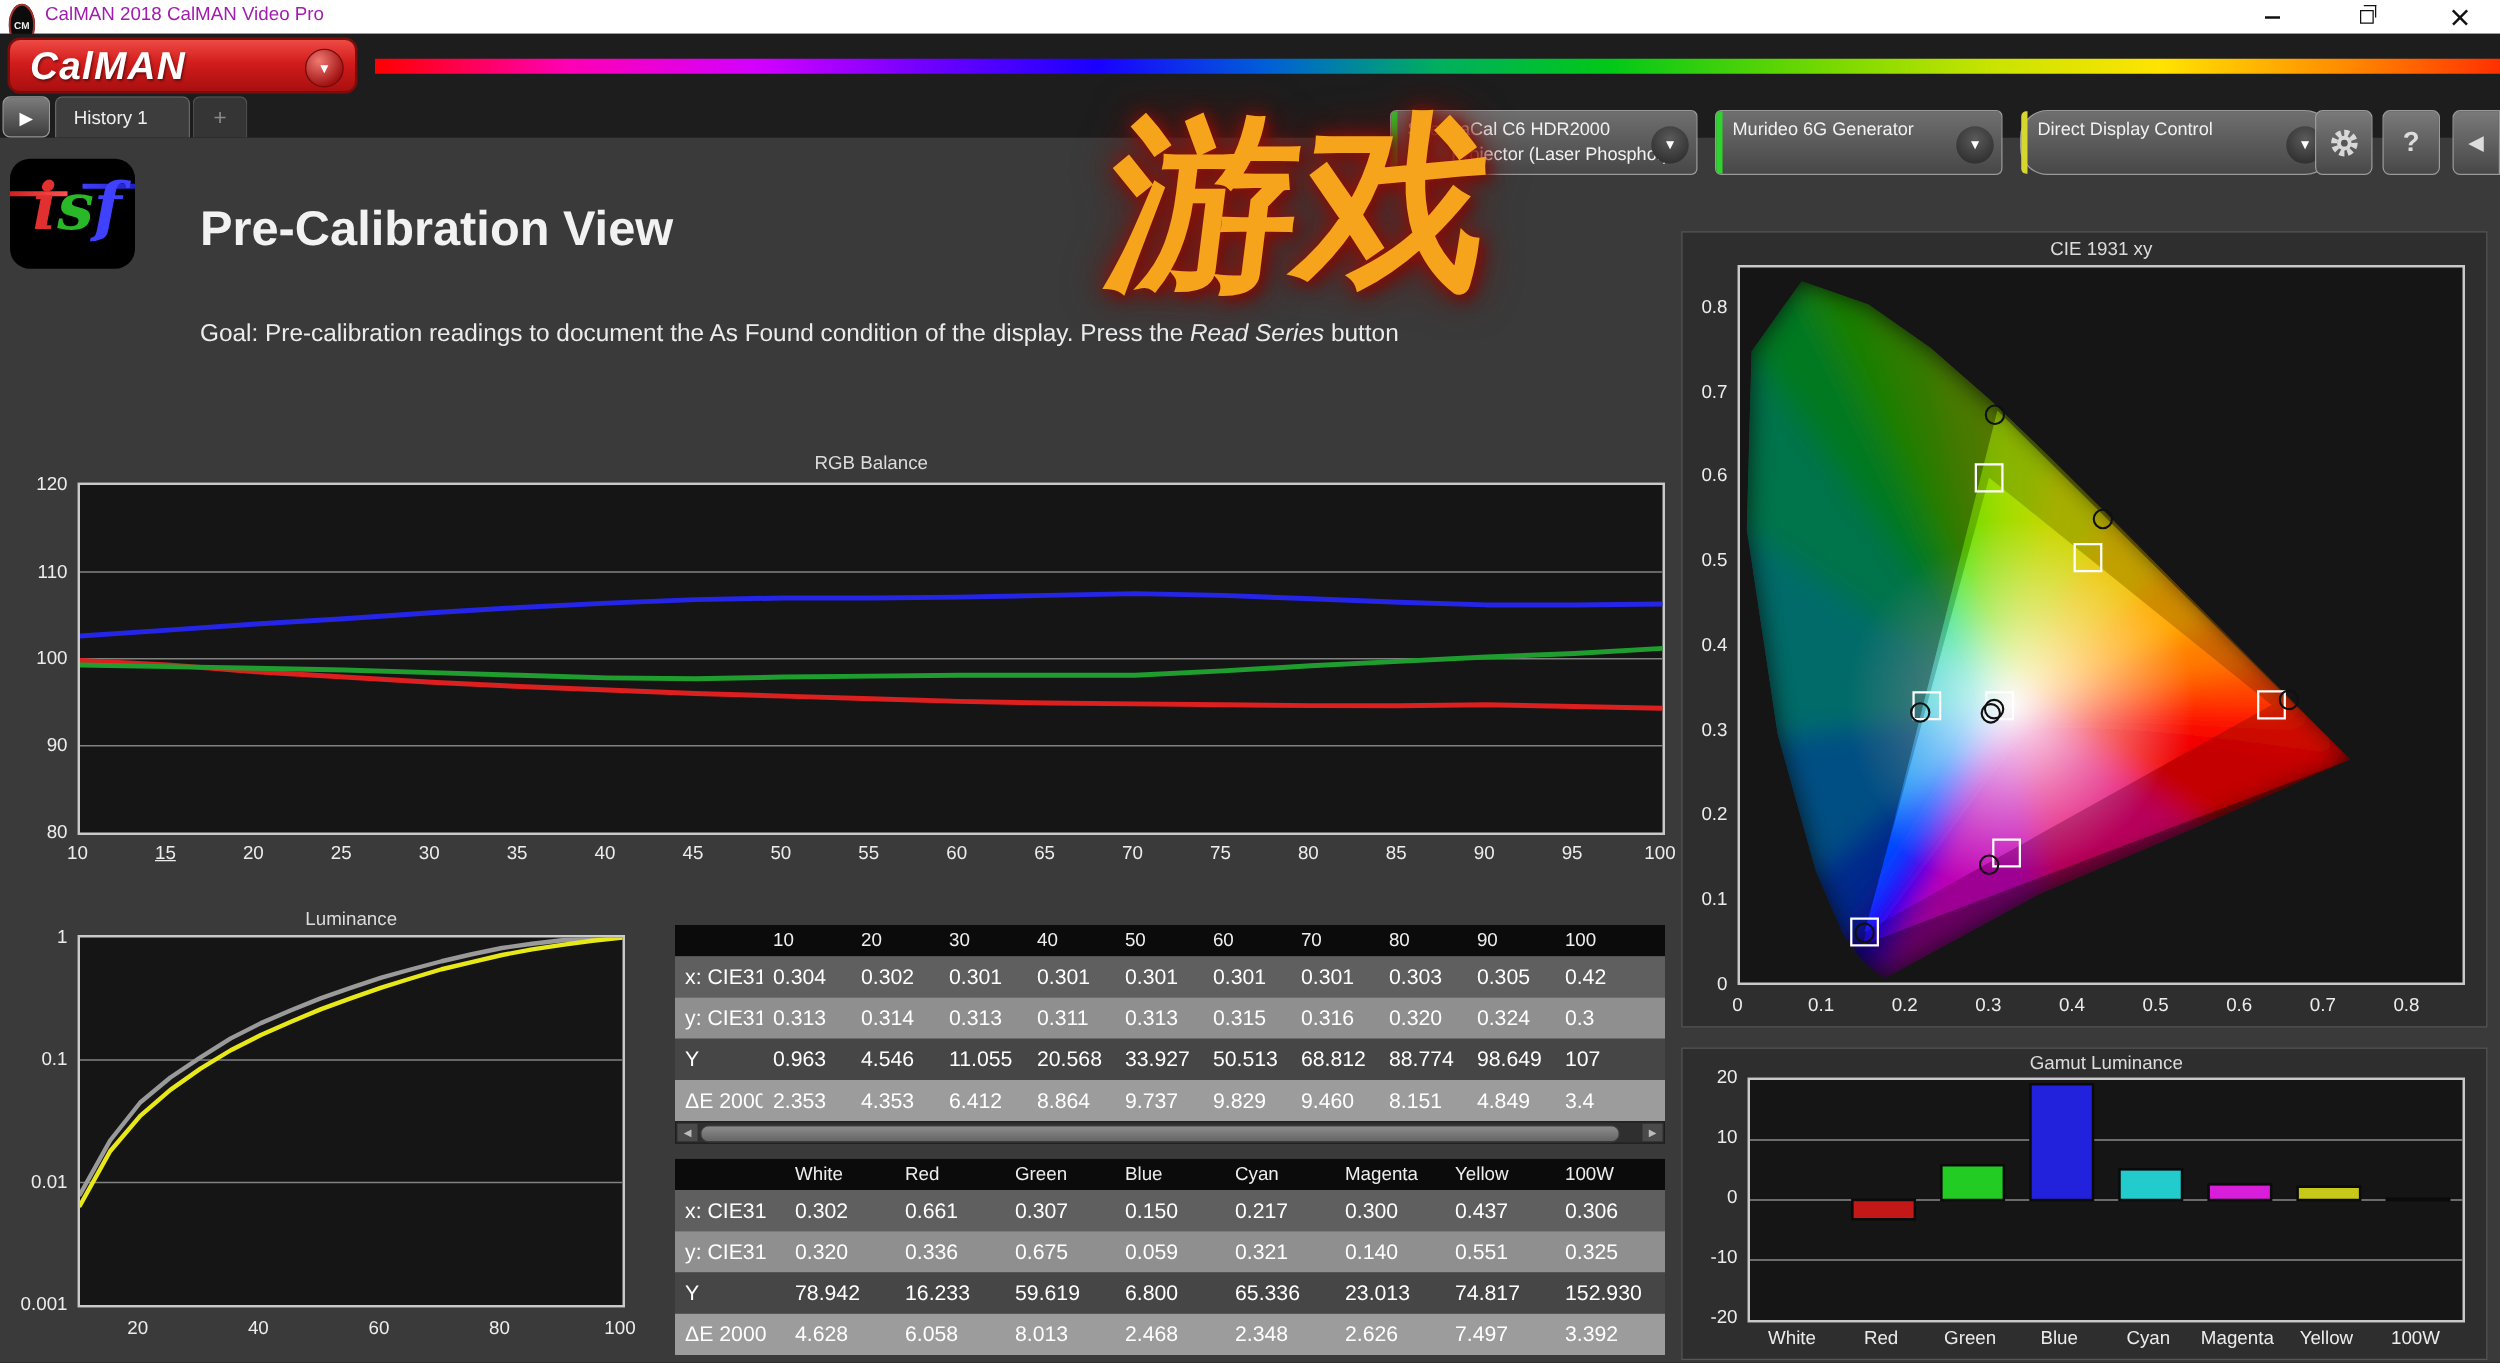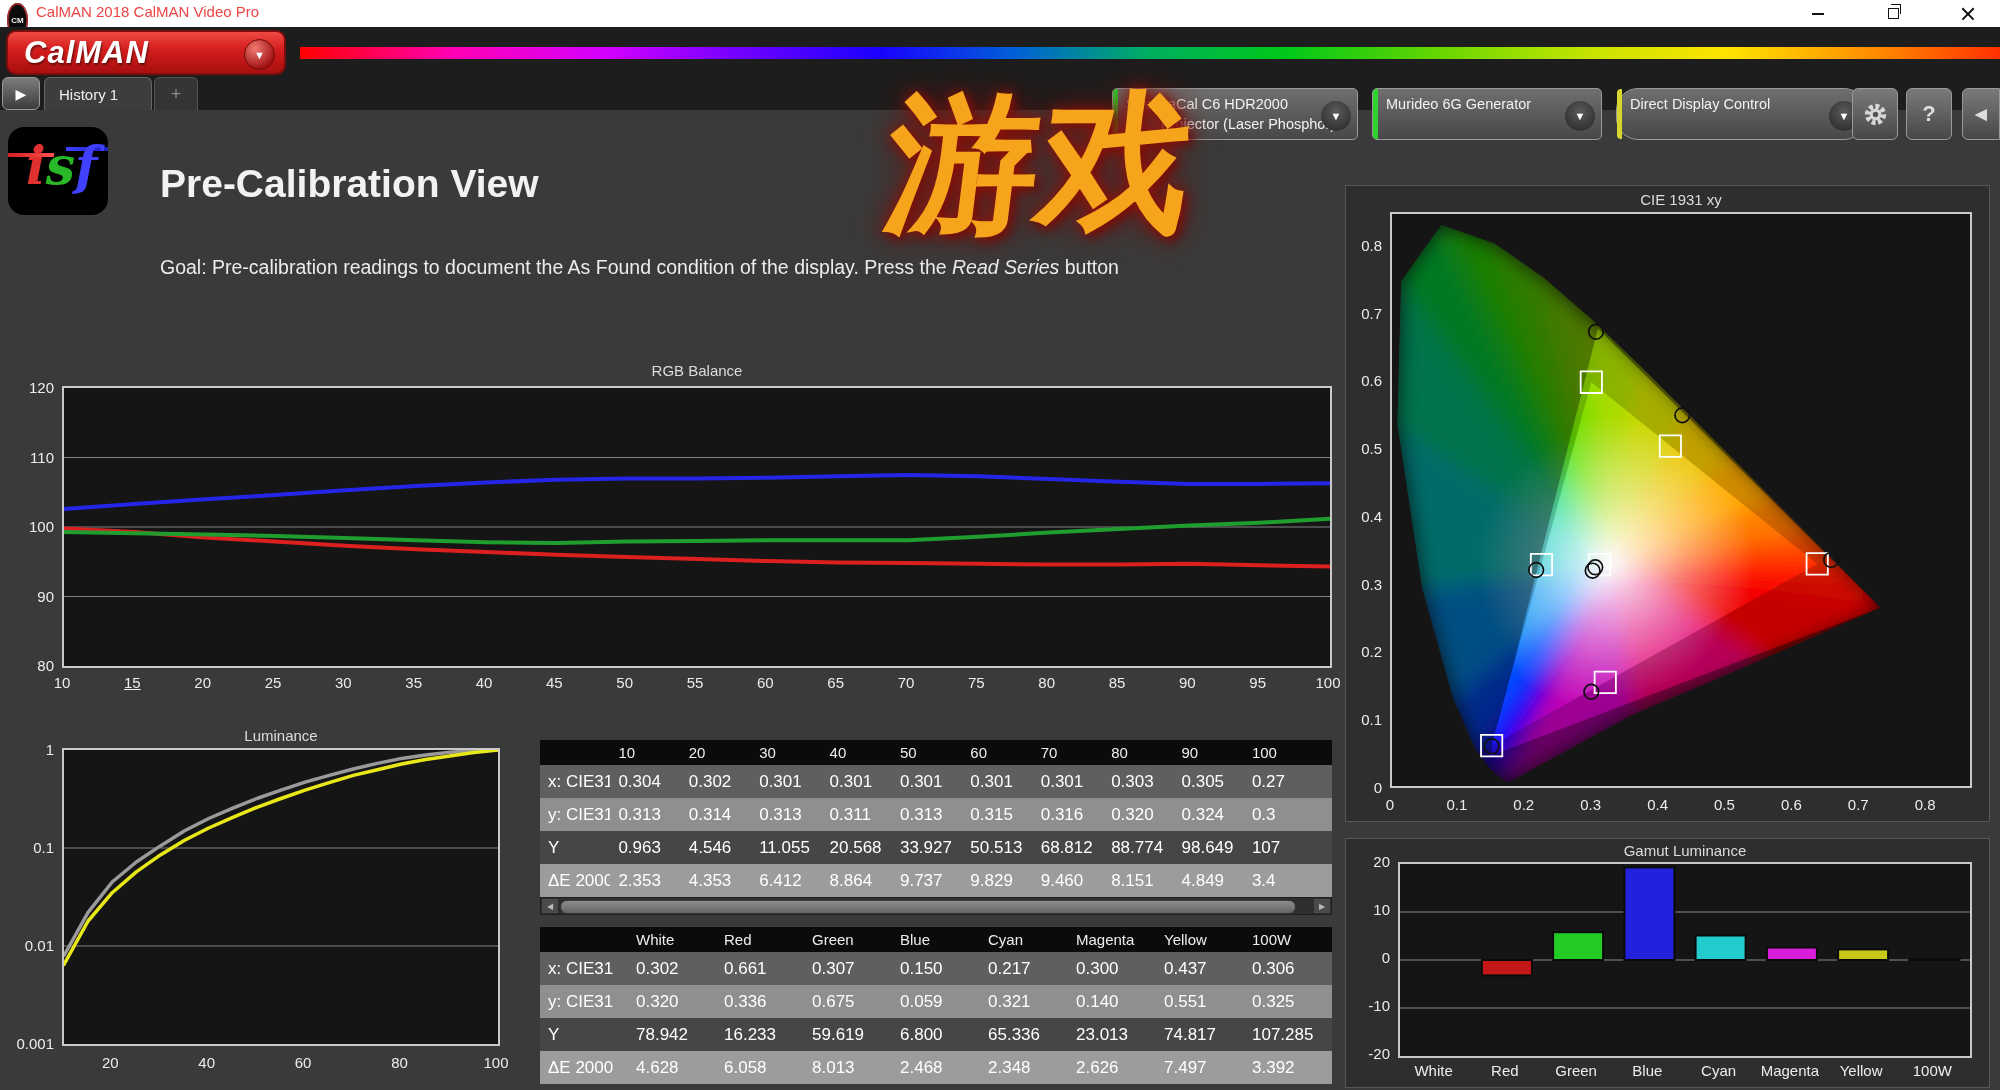"CalMAN 2018 CalMAN Video Pro" .wintitle { color: #ef4444 -> #a21caf }
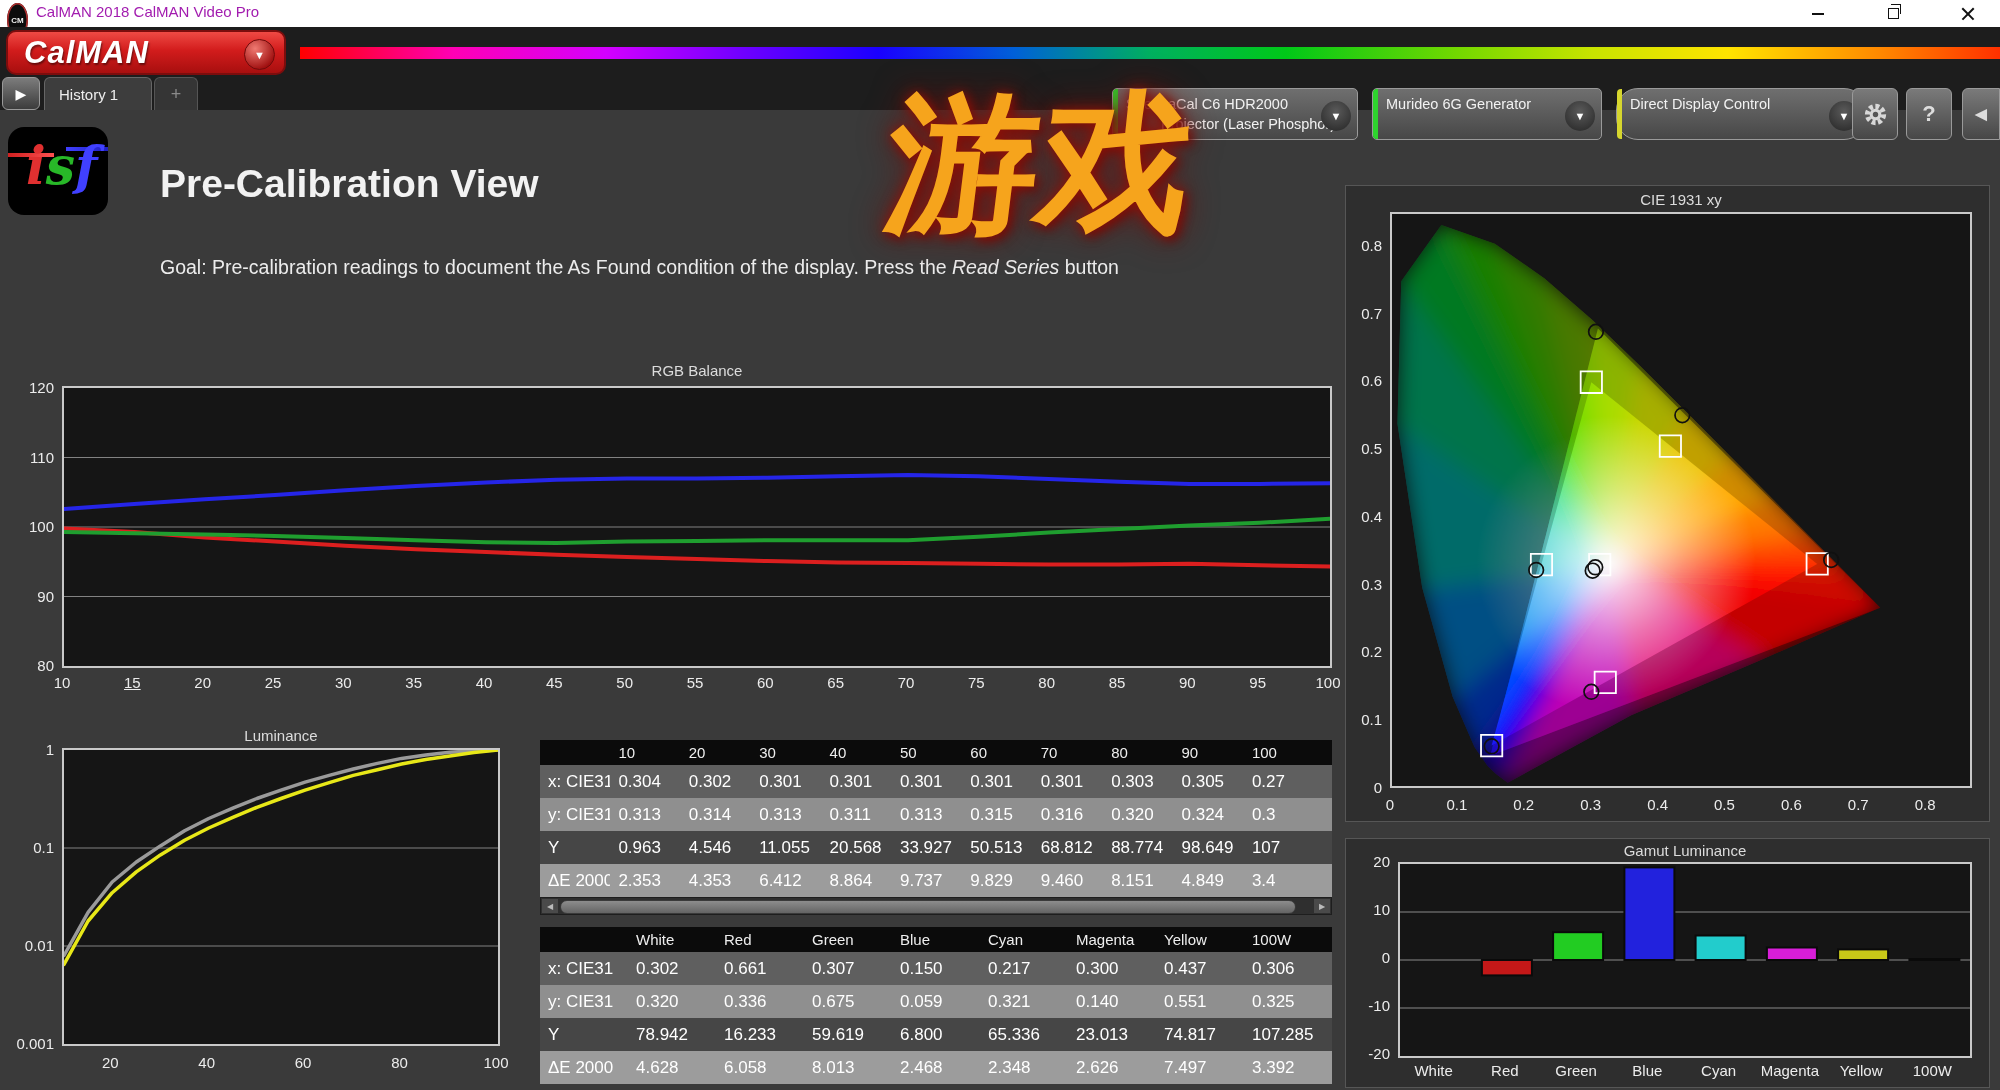"0.27" div.tcell { text: 0.27 -> 0.42 }
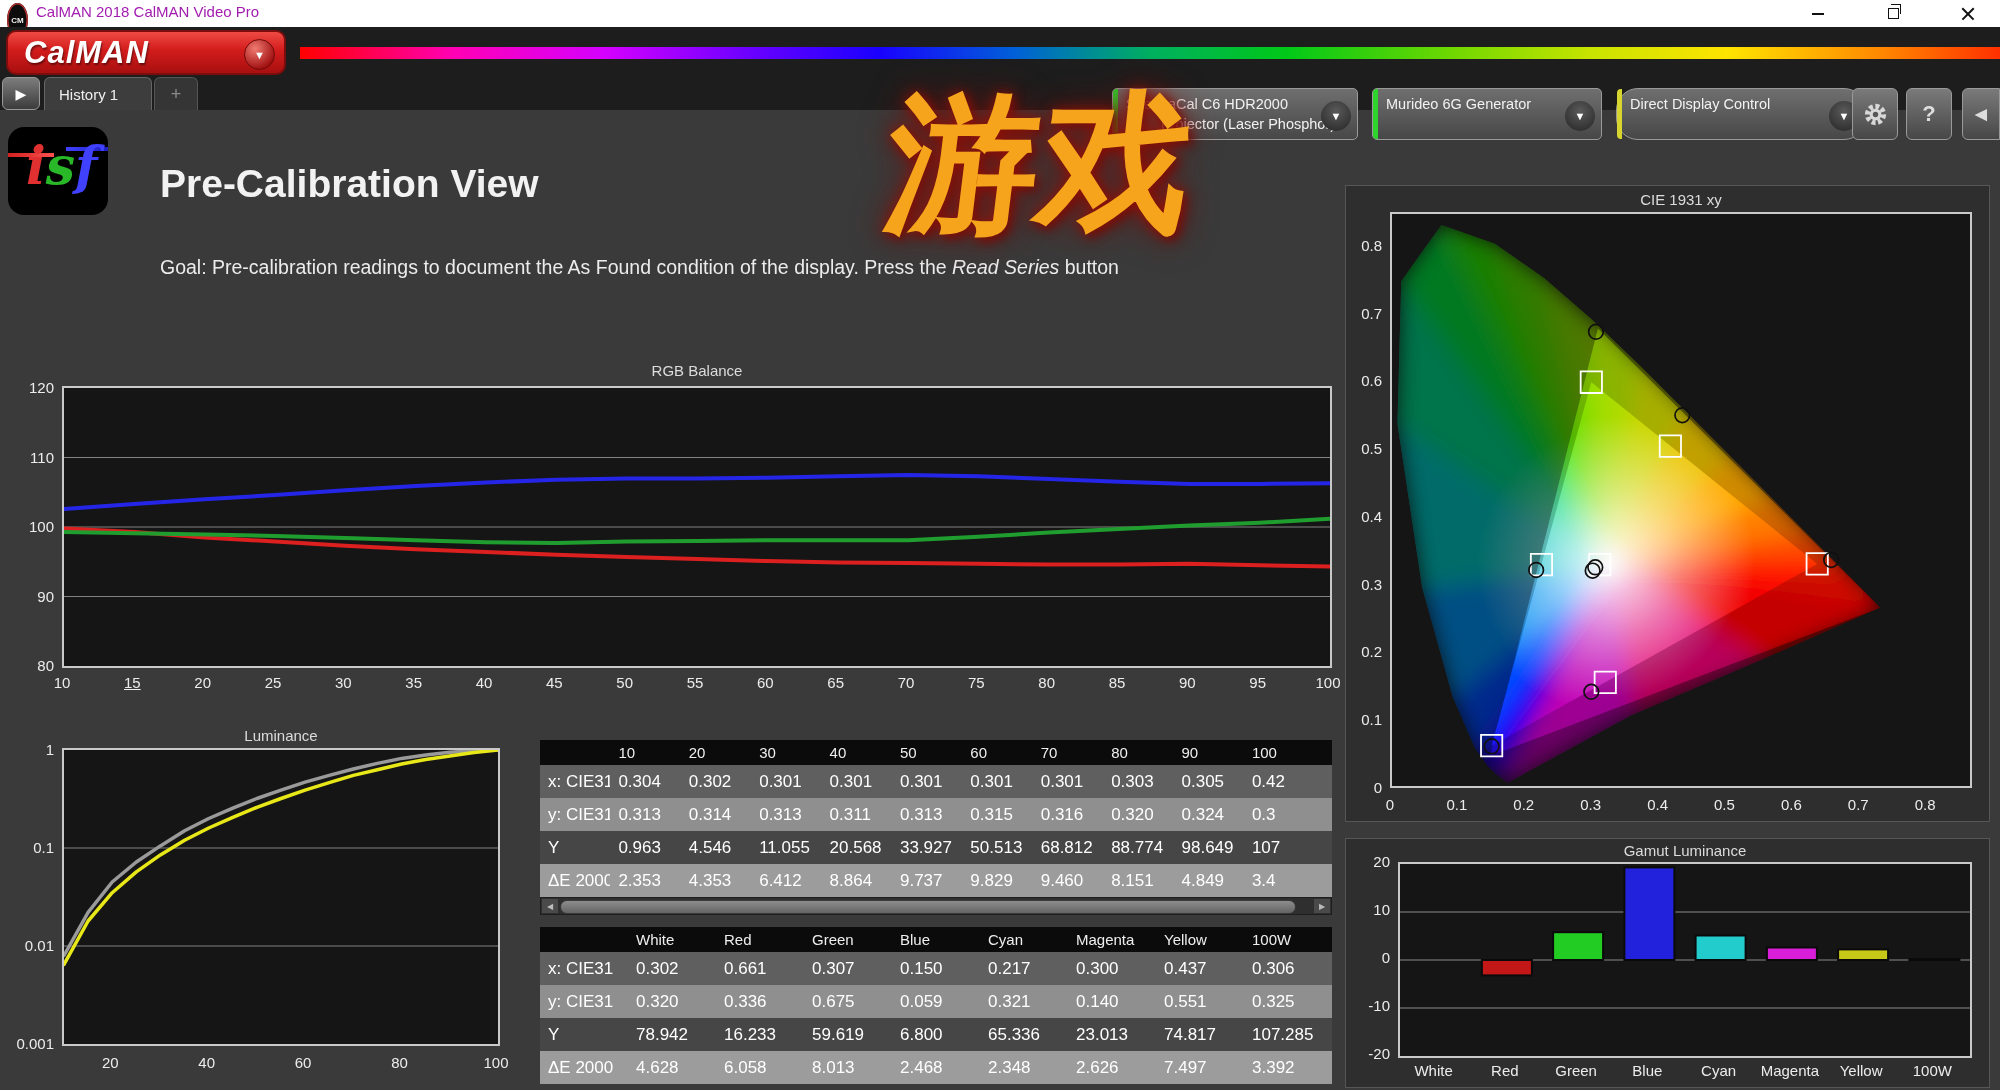"107.285" div.tcell { text: 107.285 -> 152.930 }
